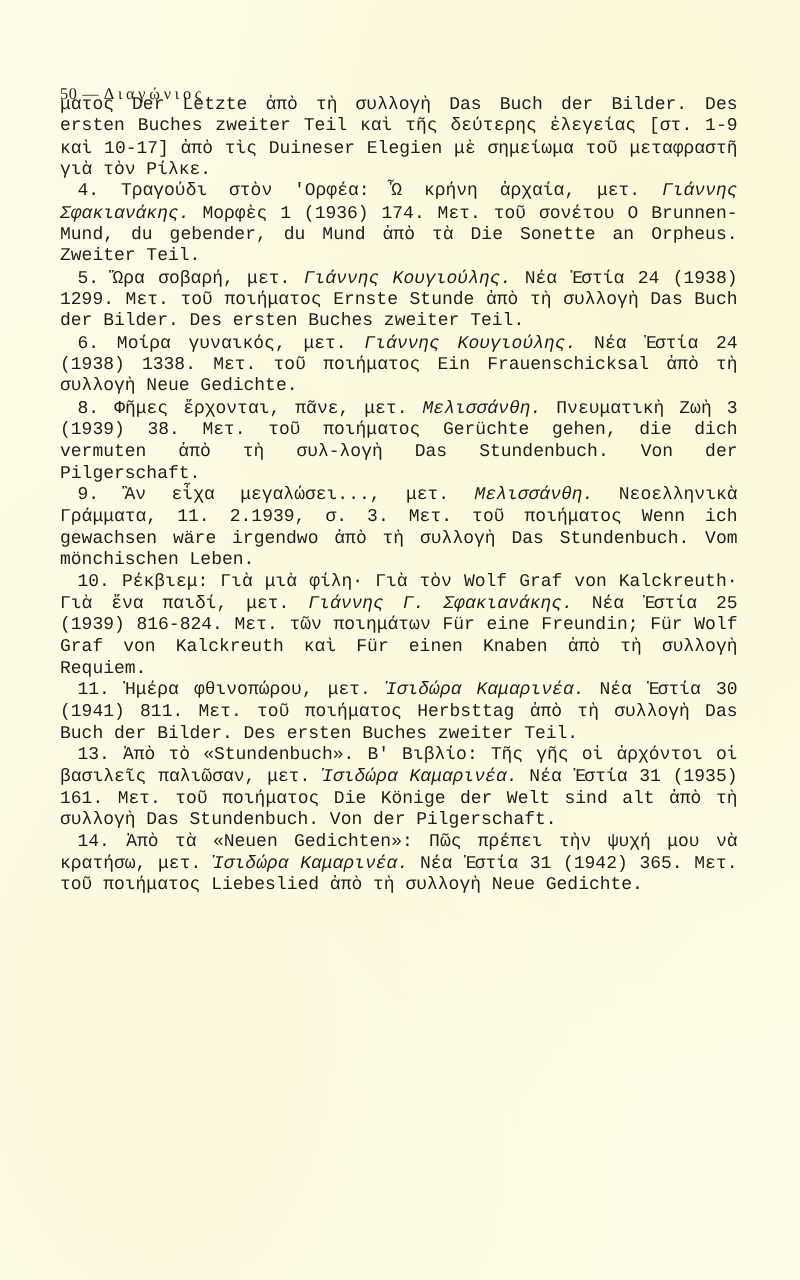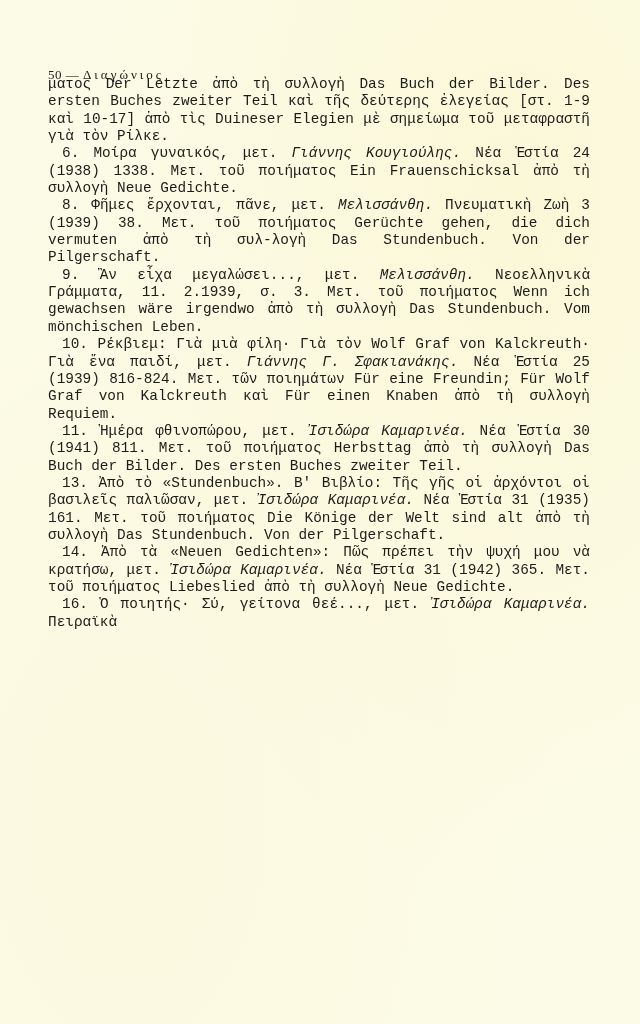"4. Τραγούδι στὸν 'Ορφέα: Ὦ" p.entry { html: none -> <p><span>4.</span> <span>Τραγούδι στὸν 'Ορφέα: Ὦ κρήνη ἀρχαία, μετ.</span> <span>Γιάννης Σφακιανάκης.</span> <span>Μορφὲς 1 (1936) 174. Μετ. τοῦ σονέτου O Brunnen-Mund, du gebender, du Mund ἀπὸ τὰ Die Sonette an Orpheus. Zweiter Teil.</span></p> }
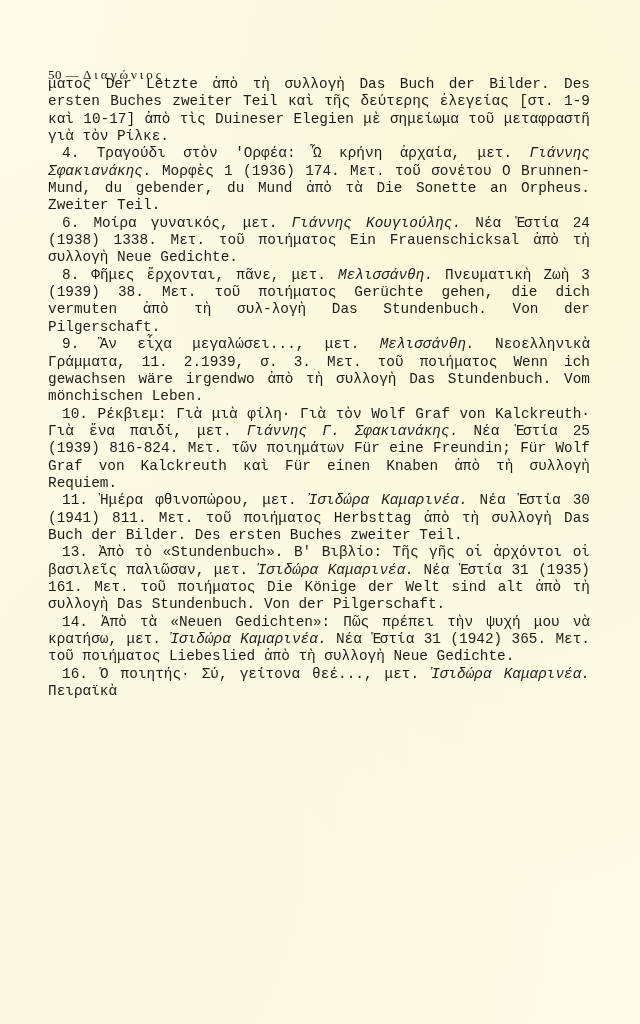"5. Ὥρα σοβαρή, μετ. Γιάννης" p.entry { html: none -> <p><span>5.</span> <span>Ὥρα σοβαρή, μετ.</span> <span>Γιάννης Κουγιούλης.</span> <span>Νέα Ἑστία 24 (1938) 1299. Μετ. τοῦ ποιήματος Ernste Stunde ἀπὸ τὴ συλλογὴ Das Buch der Bilder. Des ersten Buches zweiter Teil.</span></p> }
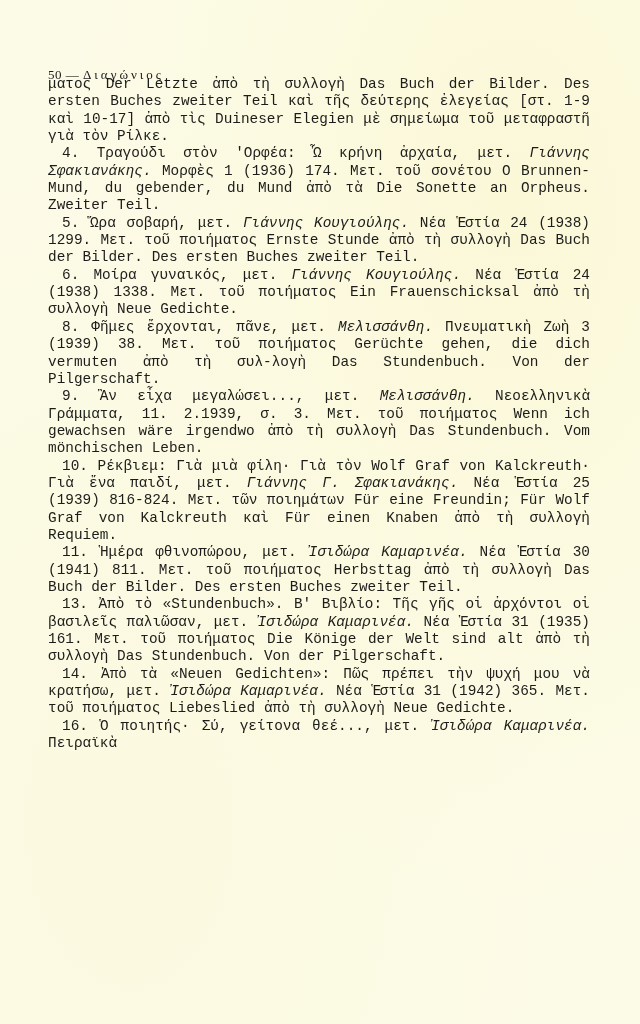"16. Ὁ ποιητής· Σύ, γείτονα" p.entry { html: <p><span>16.</span> <span>Ὁ ποιητής· Σύ, γείτονα θεέ..., μετ.</span> <span>Ἰσιδώρα Καμαρινέα.</span> <span>Πειραϊκὰ</span></p> -> none }
